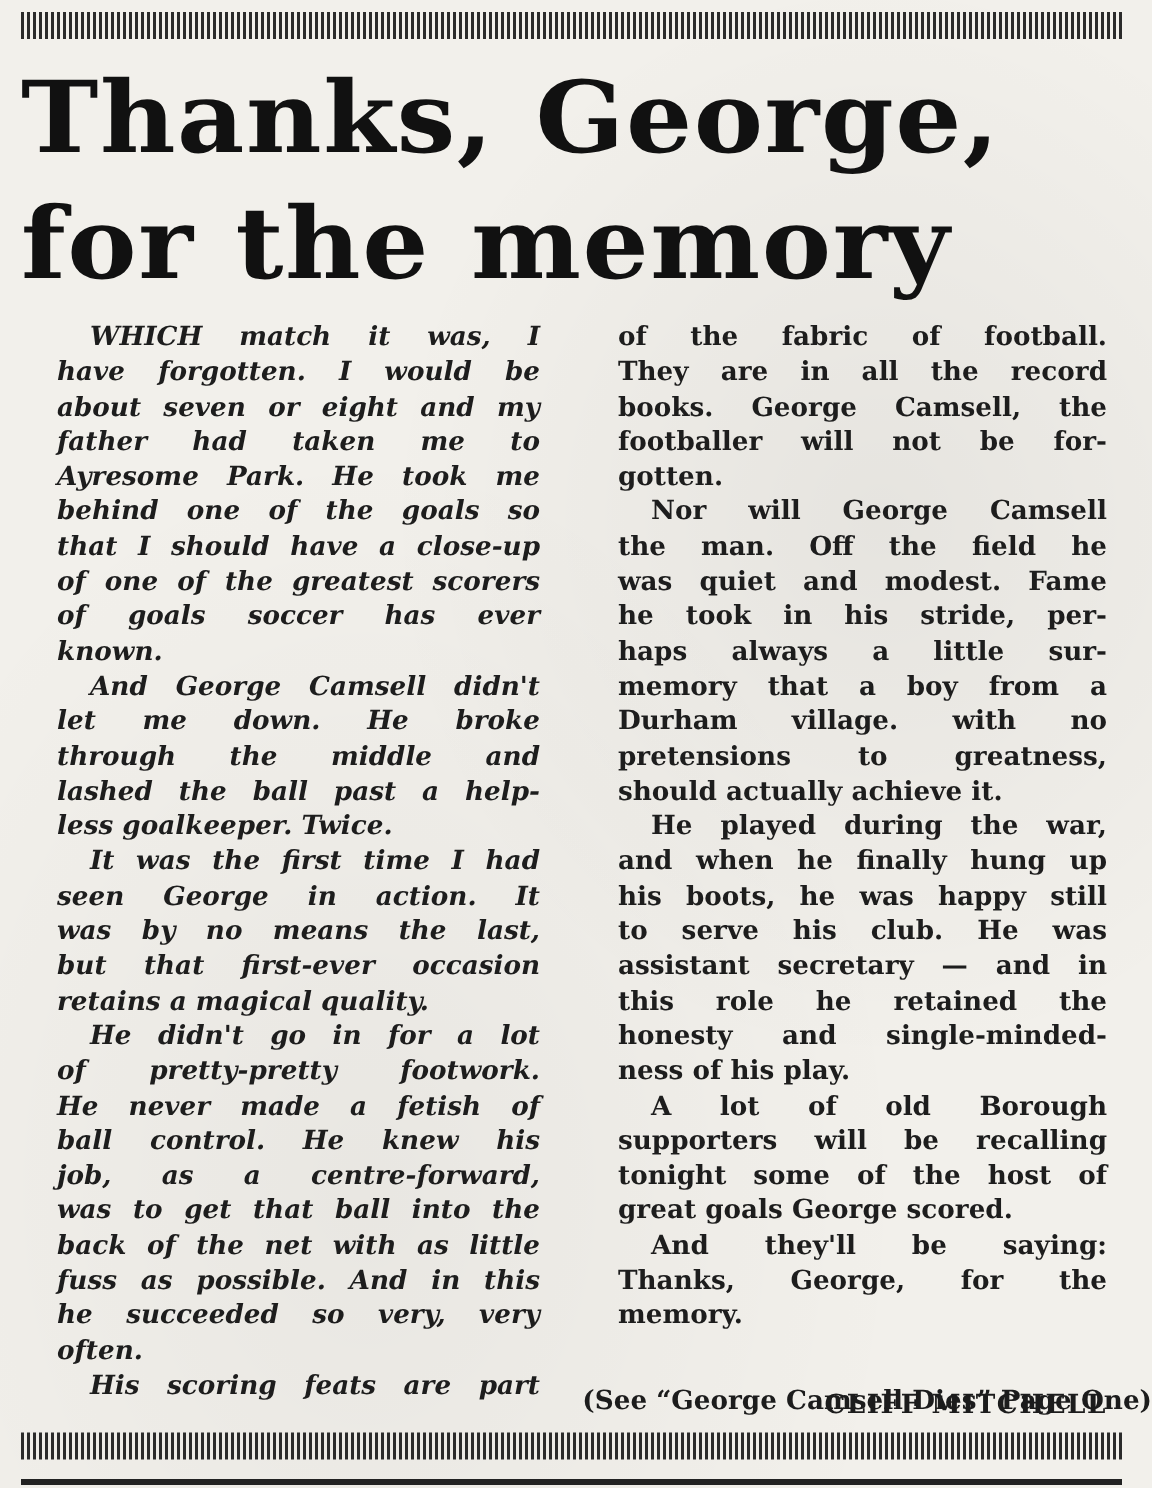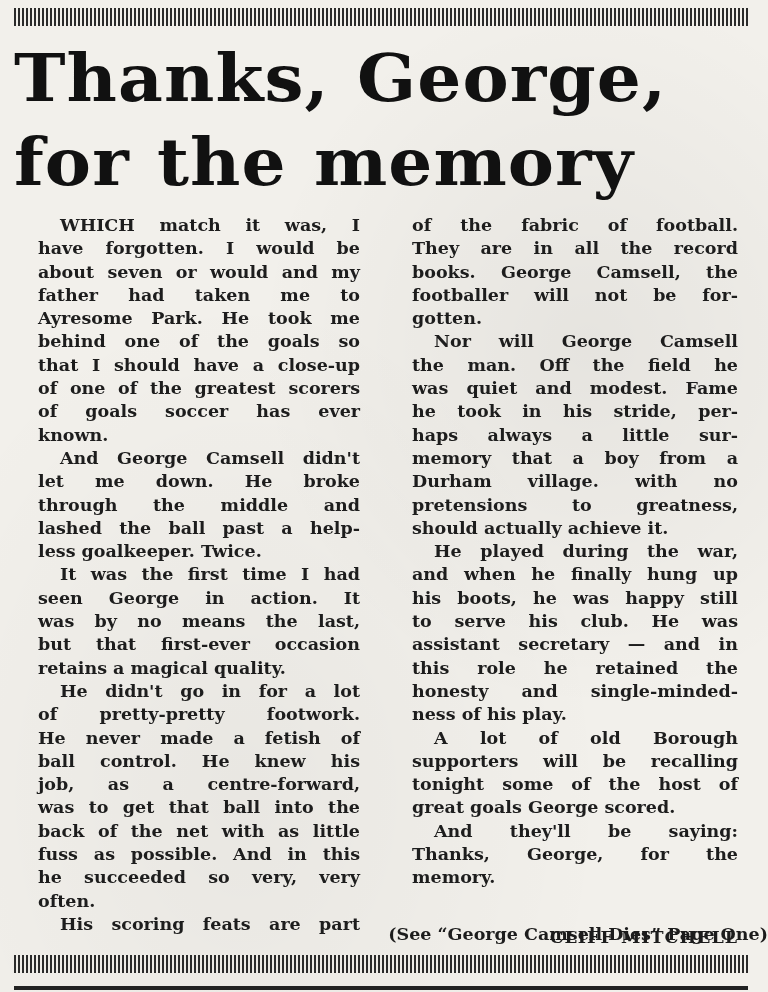"WHICH match it was, I" .col.left { font-style: none -> italic }
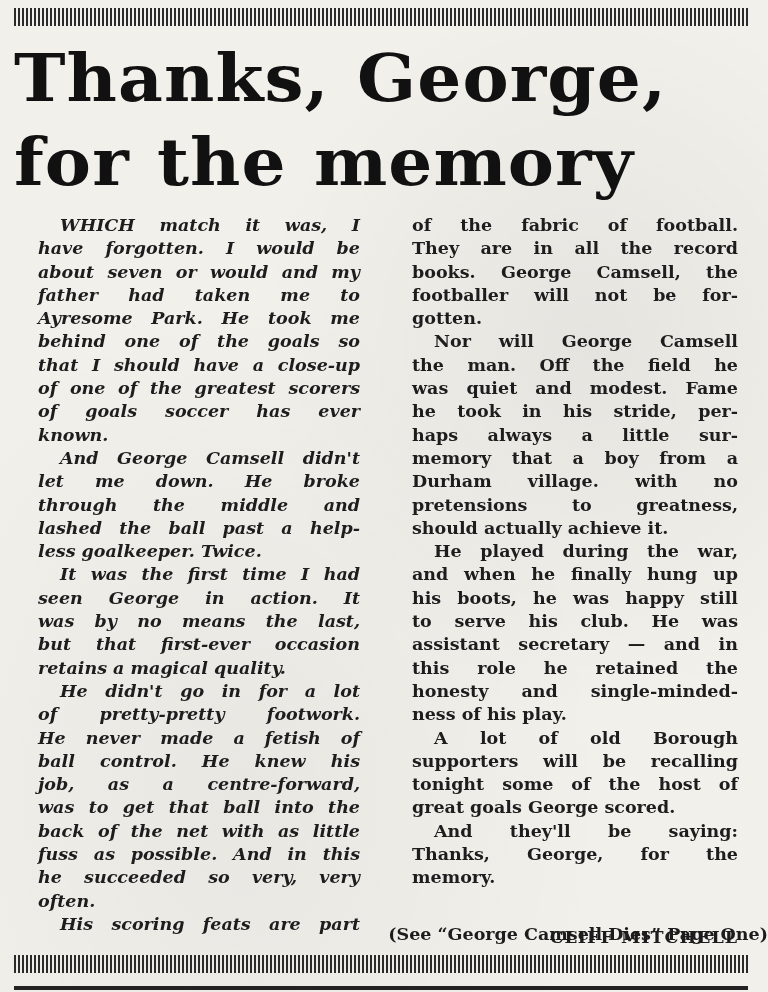"about seven or would and" span.ln { text: would -> eight }
